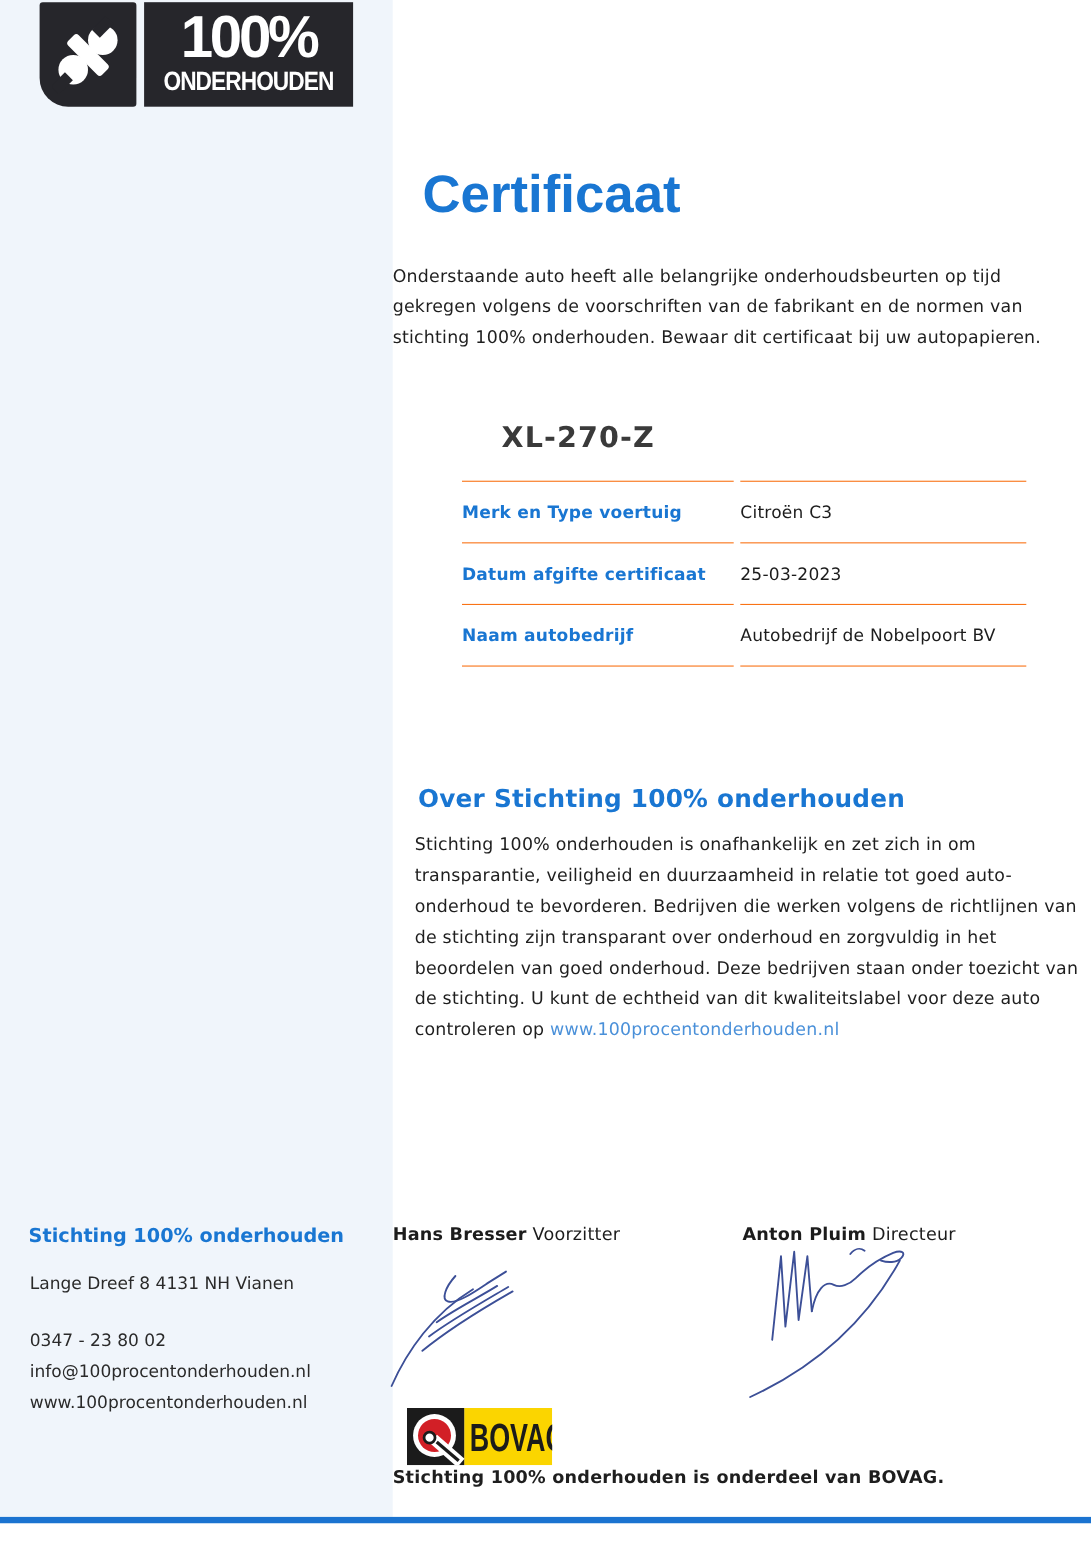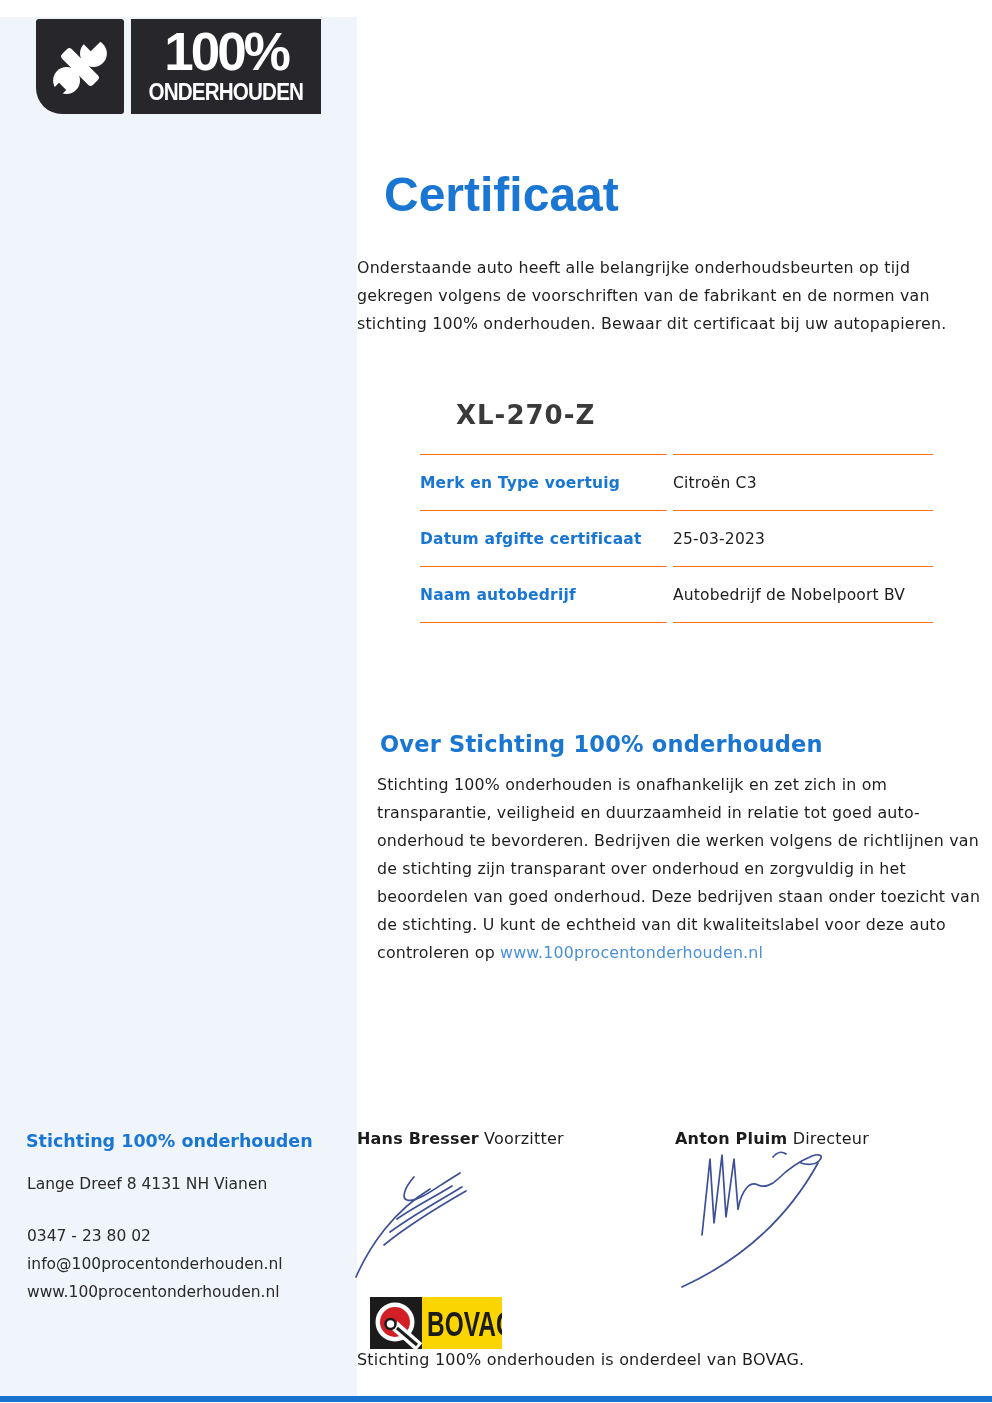"100%" .page { margin: 17px auto -> 0 auto }
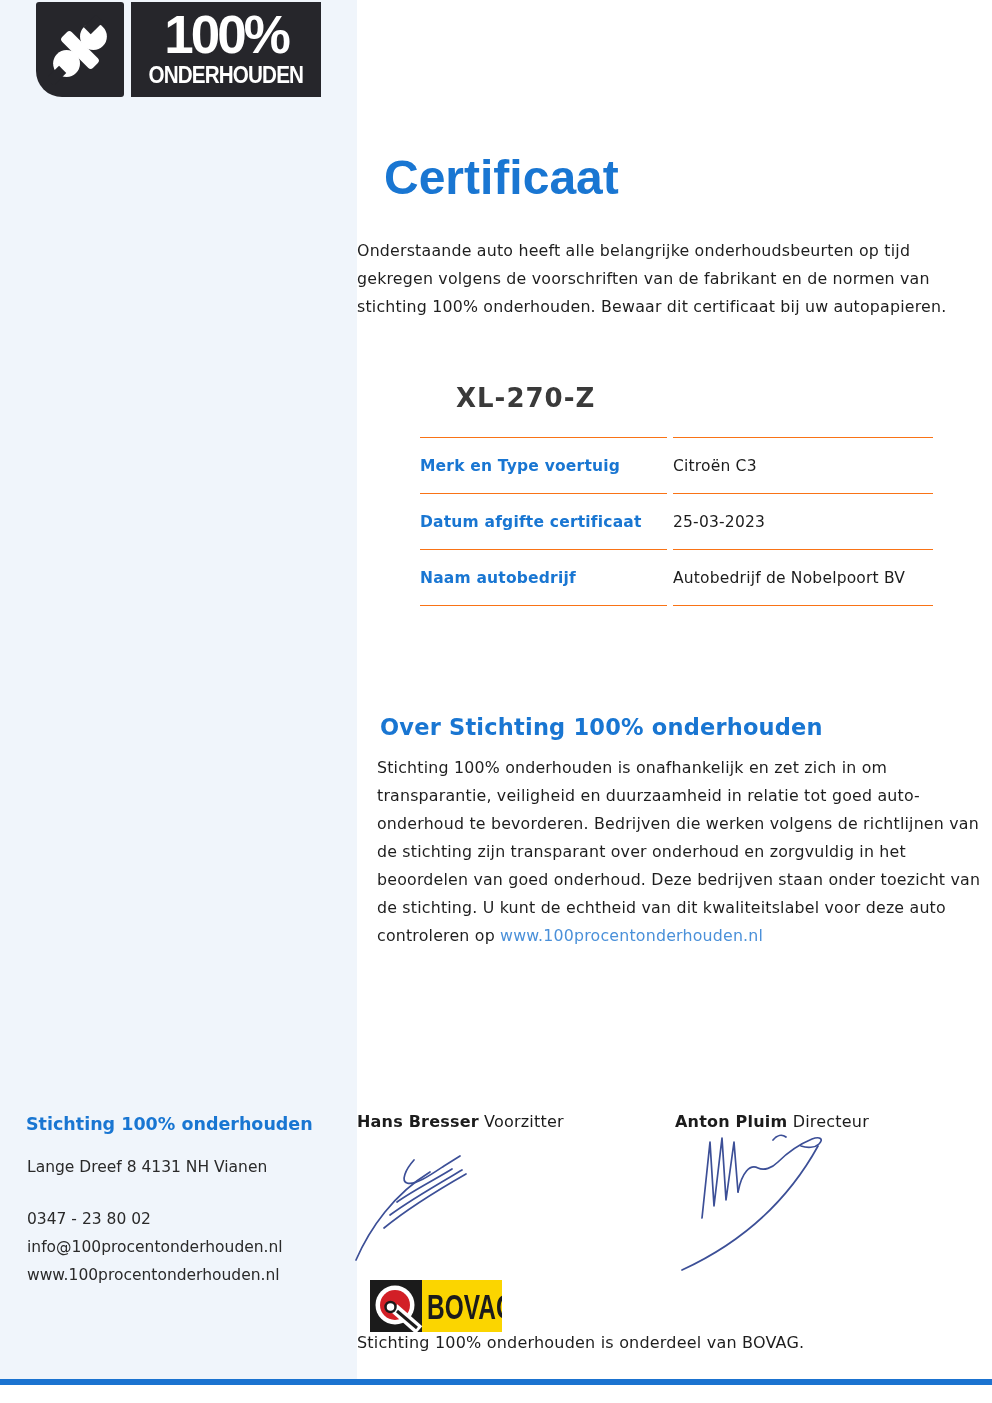"Stichting 100% onderhouden is onderdeel" .bovag-note { font-weight: none -> bold }
